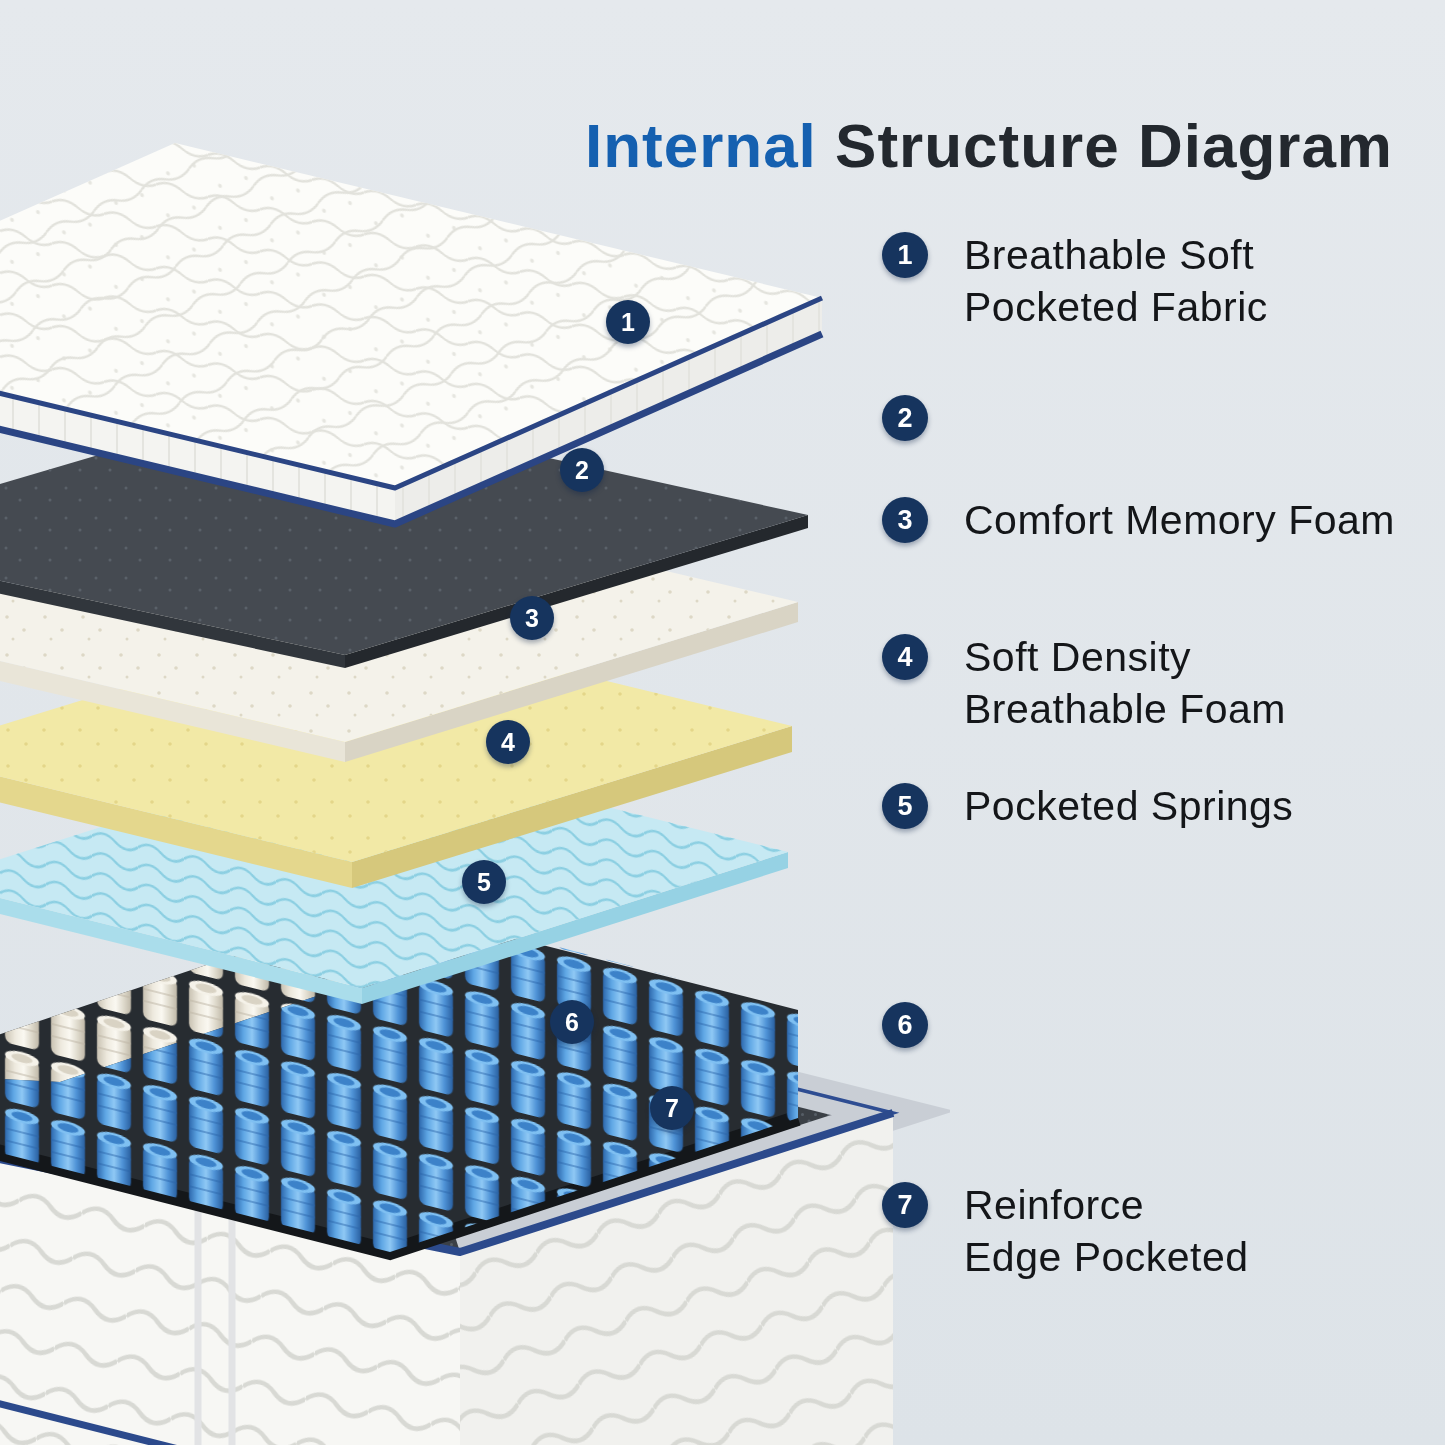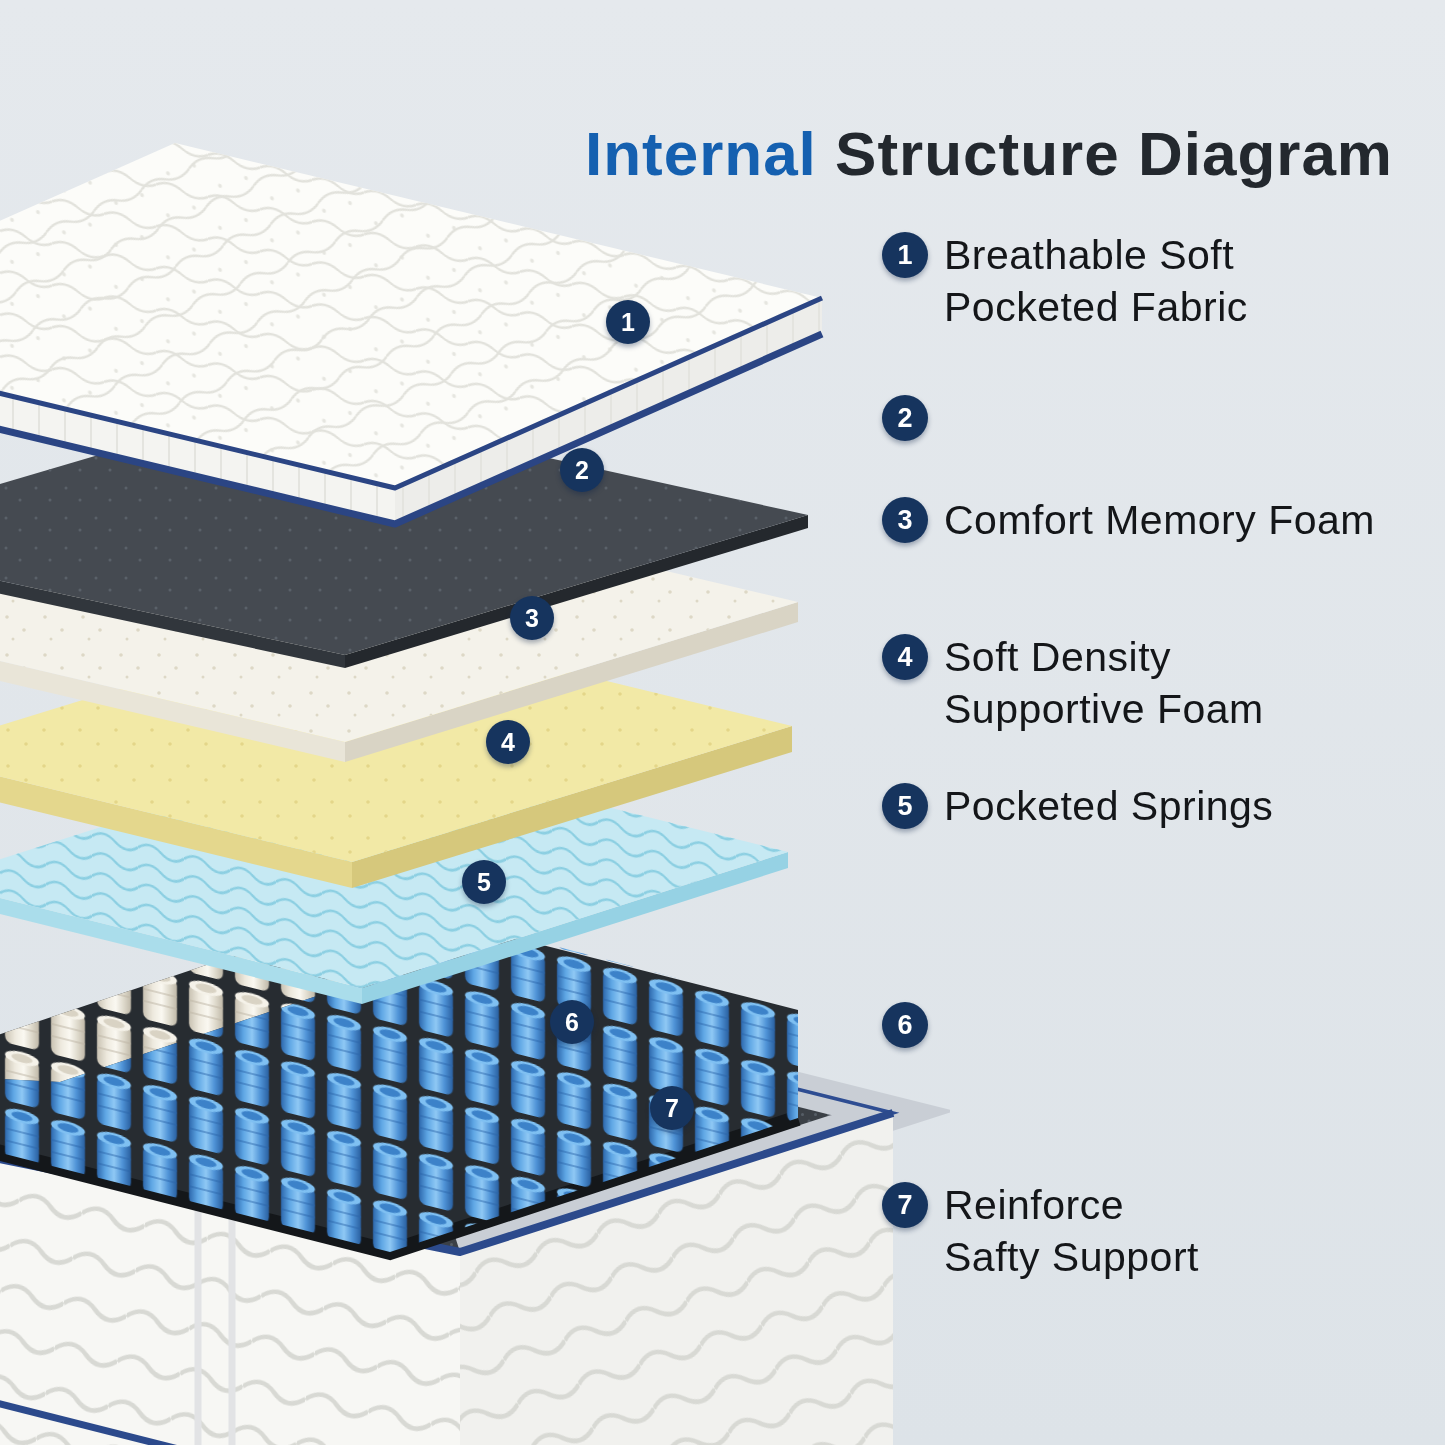"Internal Structure Diagram" .title { top: 76px -> 68px }
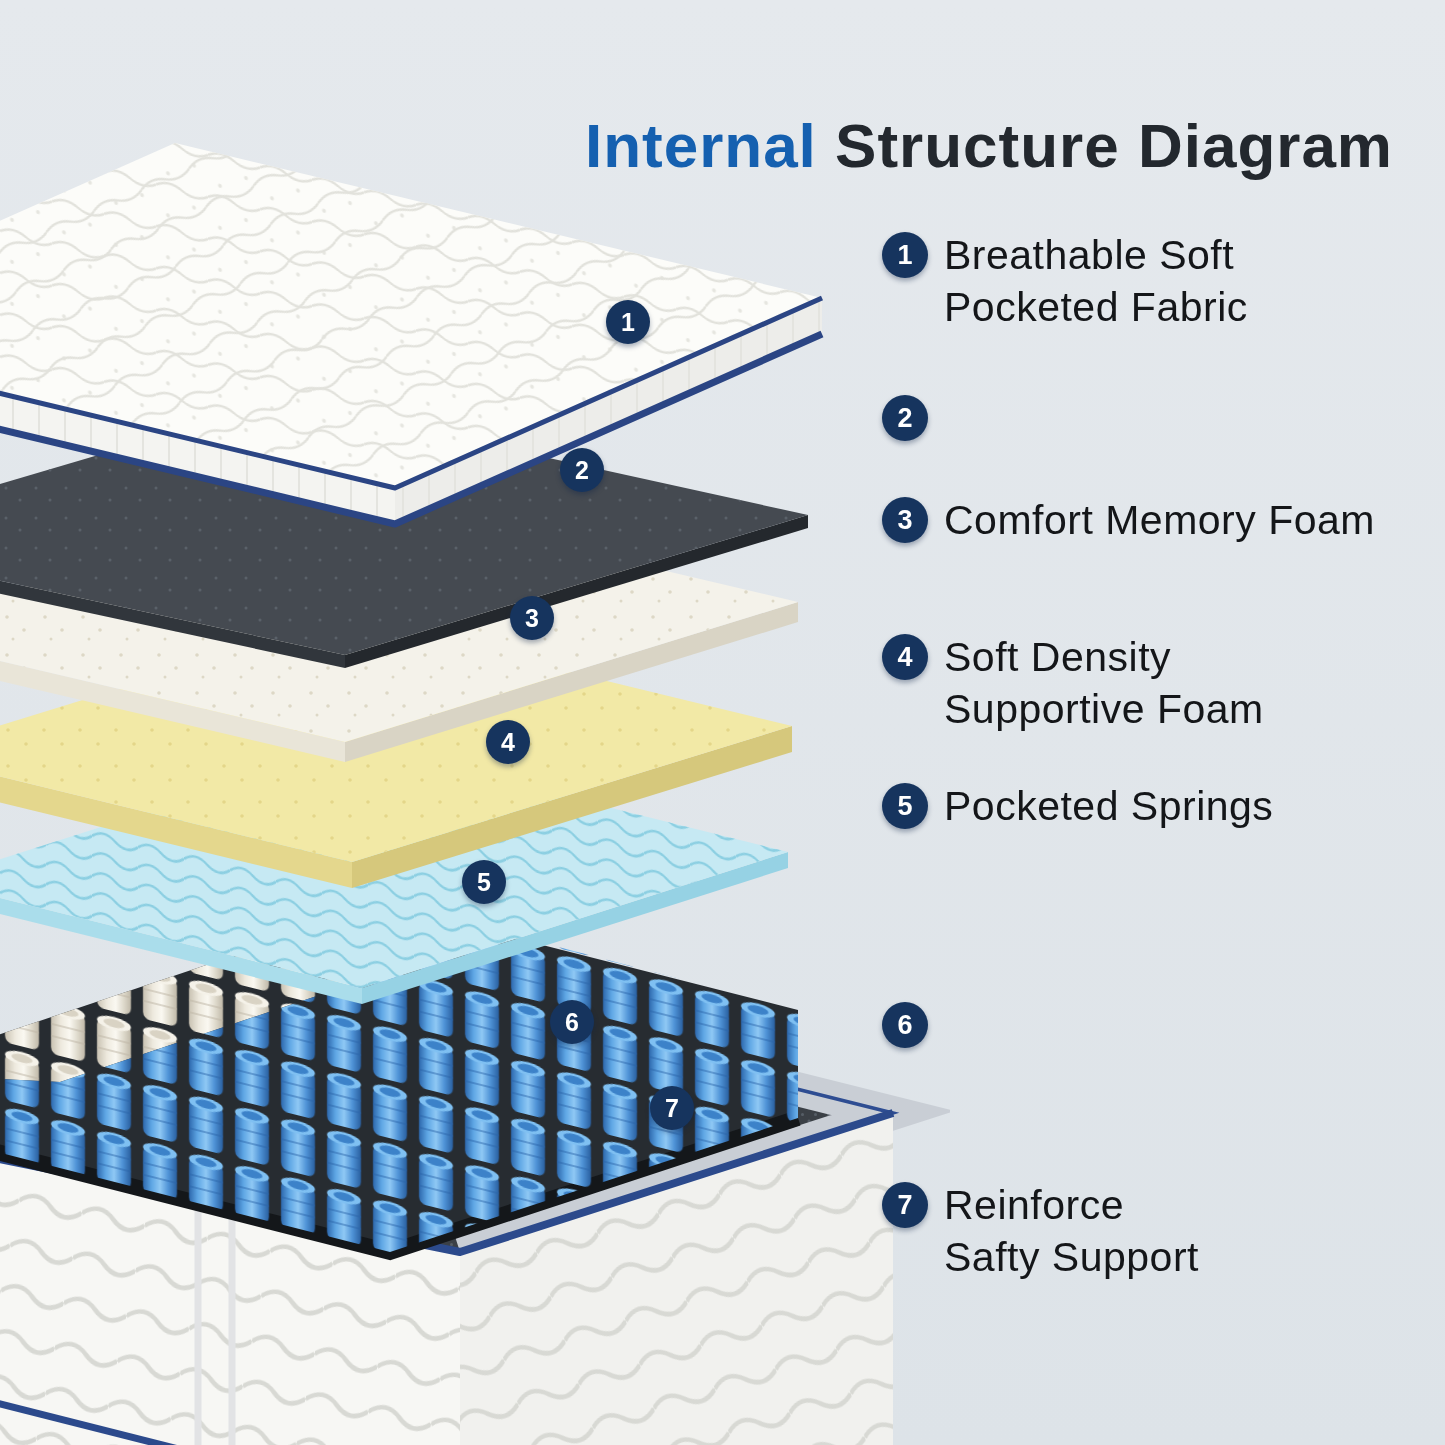"Breathable Soft" .ltext { margin-left: 16px -> 36px }
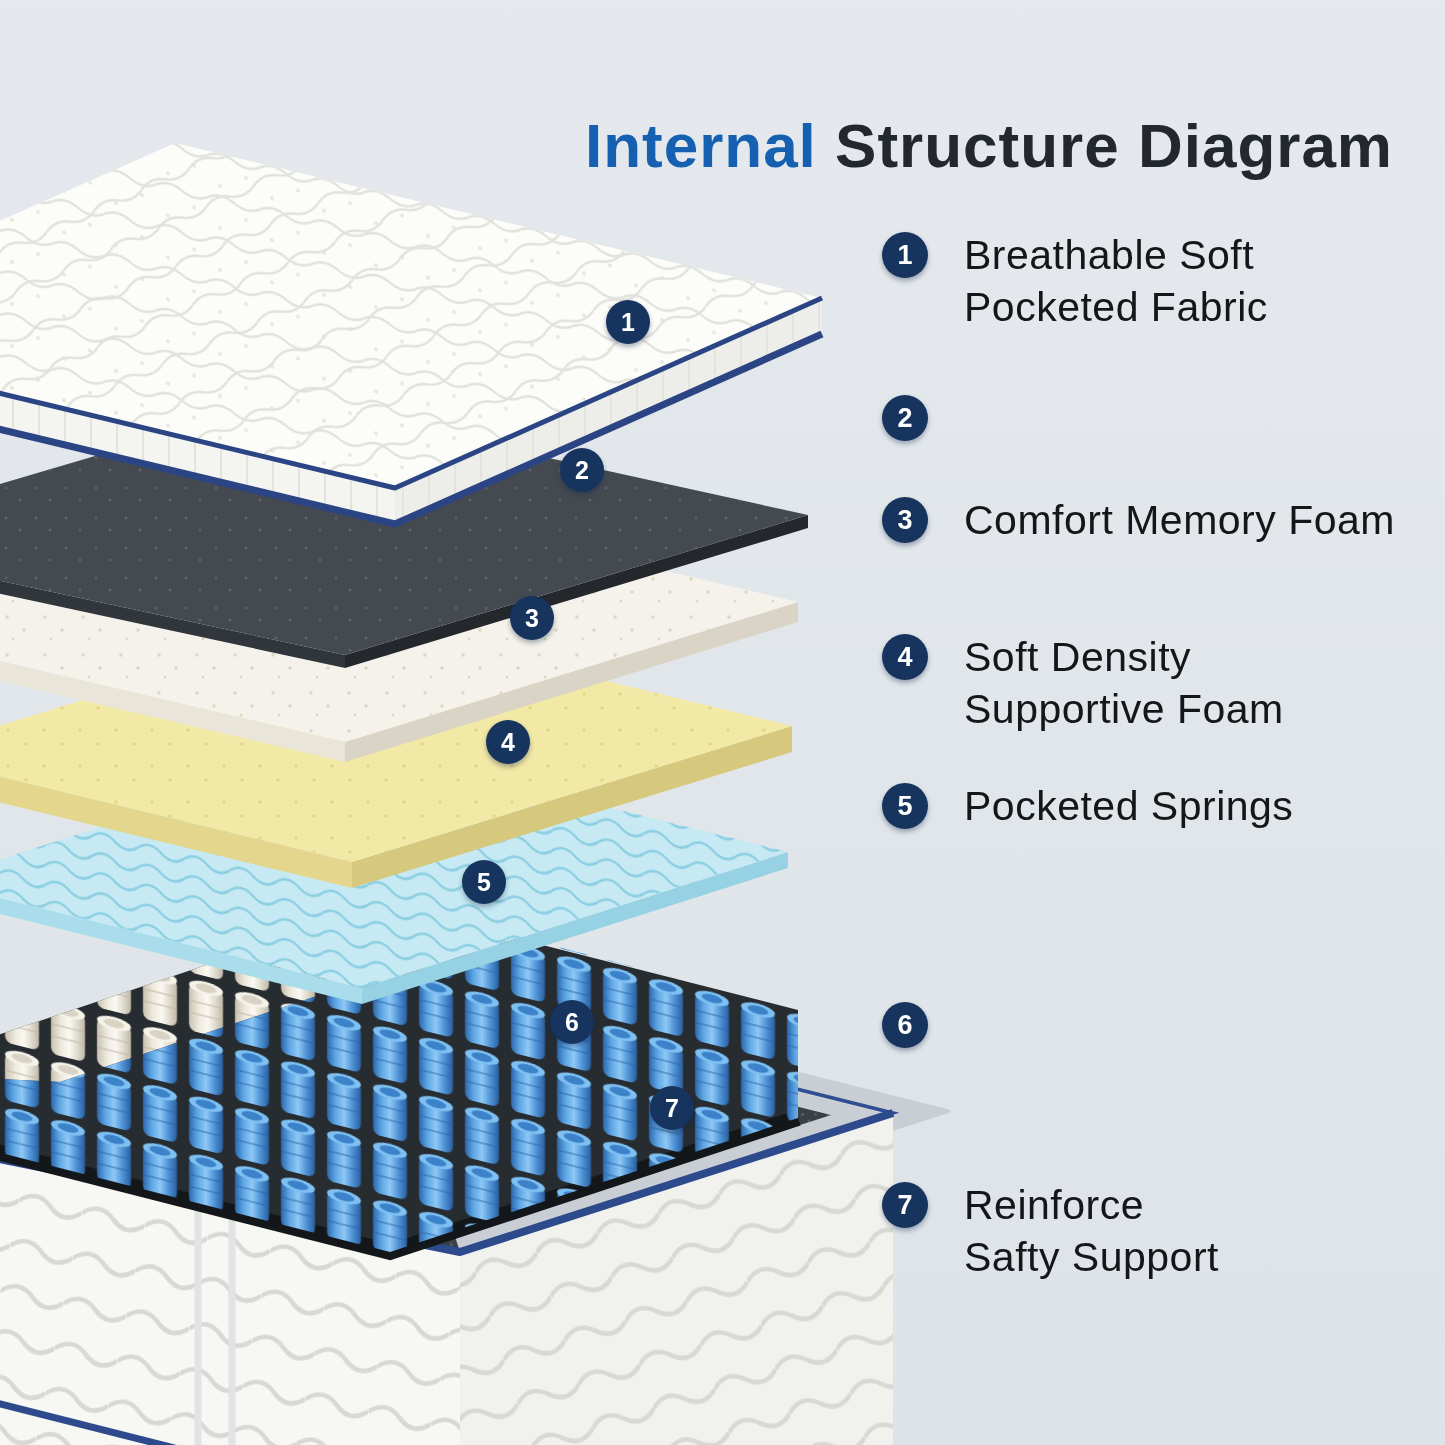"Supportive Foam" div { text: Supportive -> Breathable }
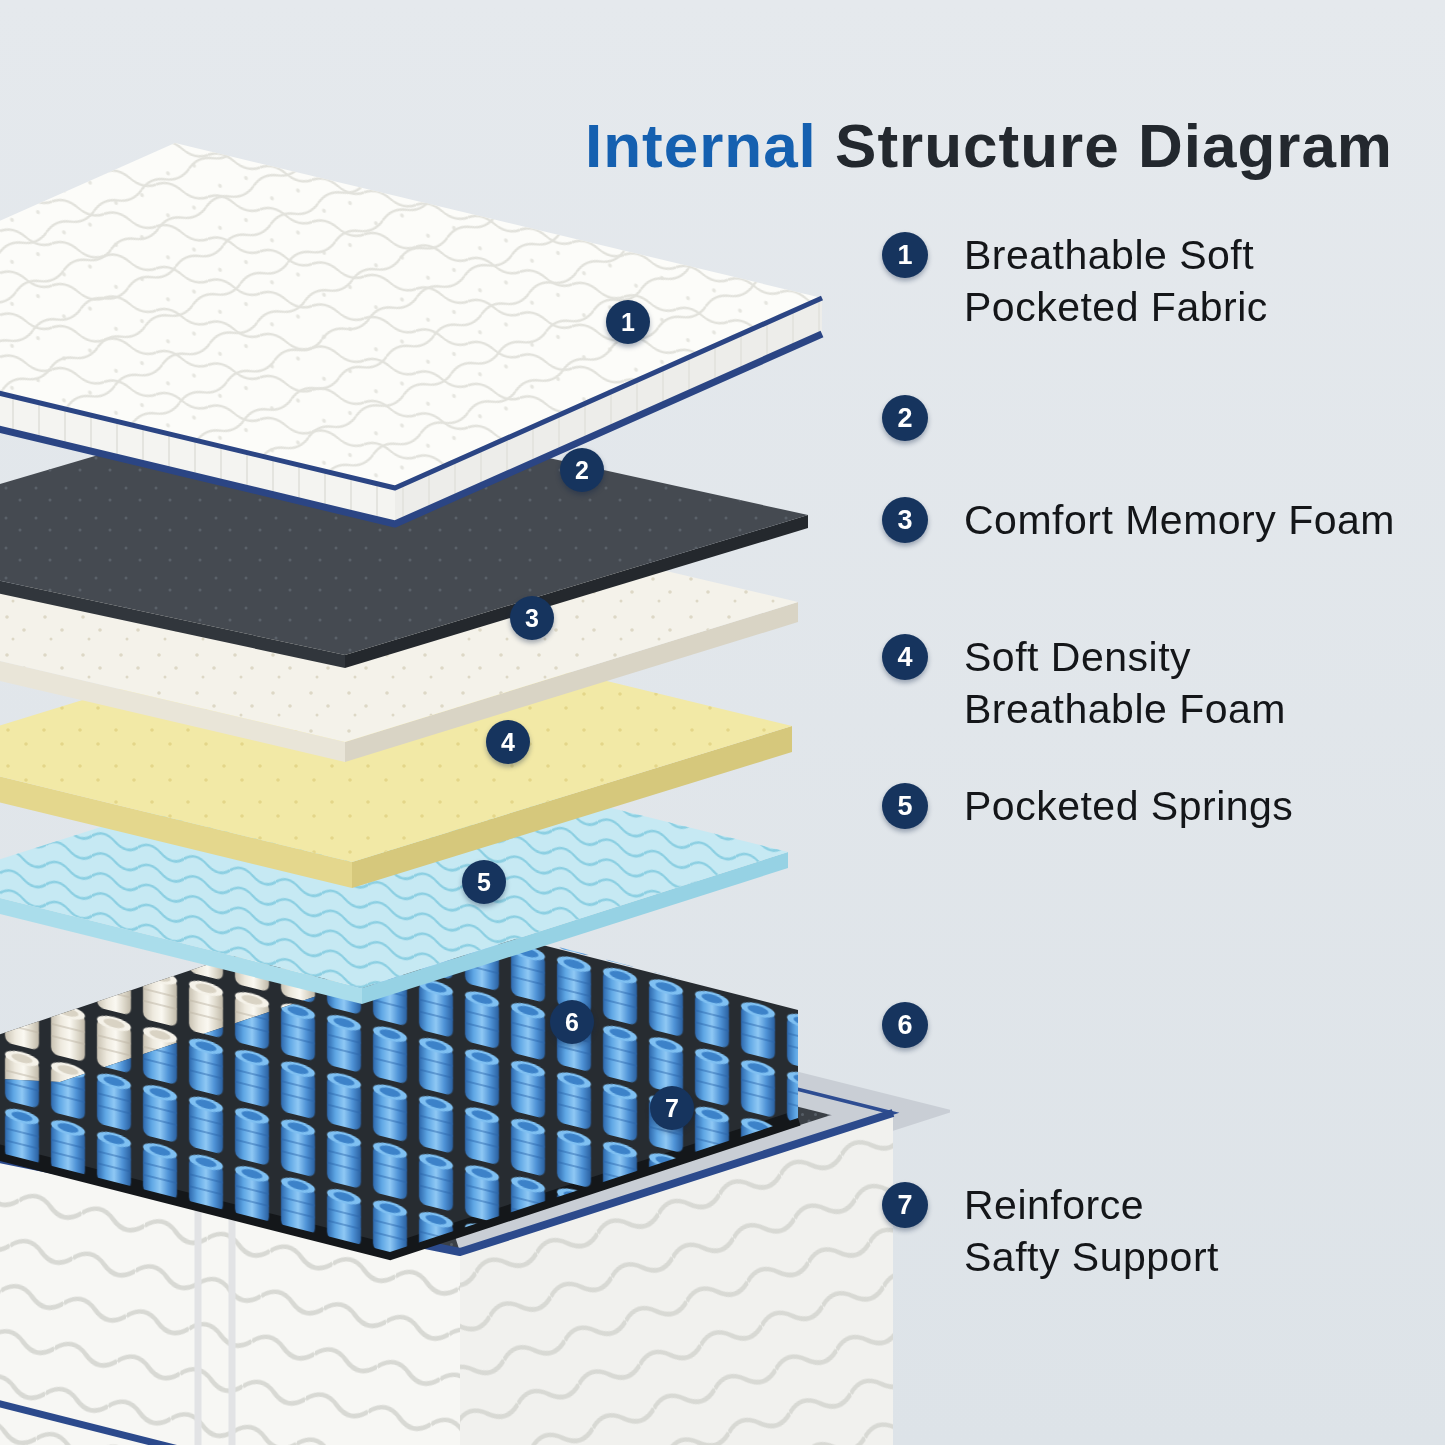"Safty Support" div { text: Safty Support -> Edge Pocketed }
